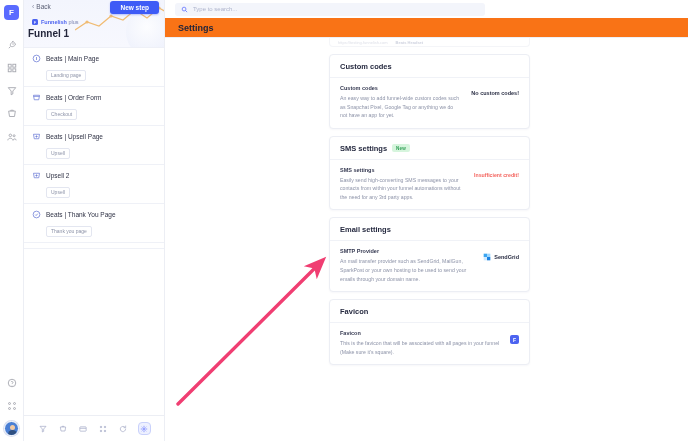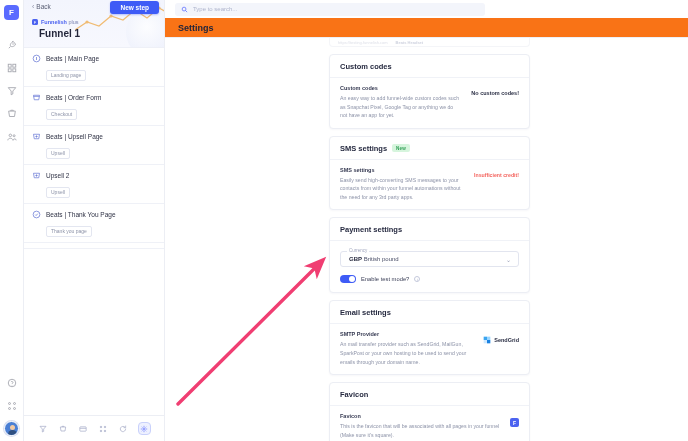"Funnel 1" .funnel-title { left: 15px -> 4px }
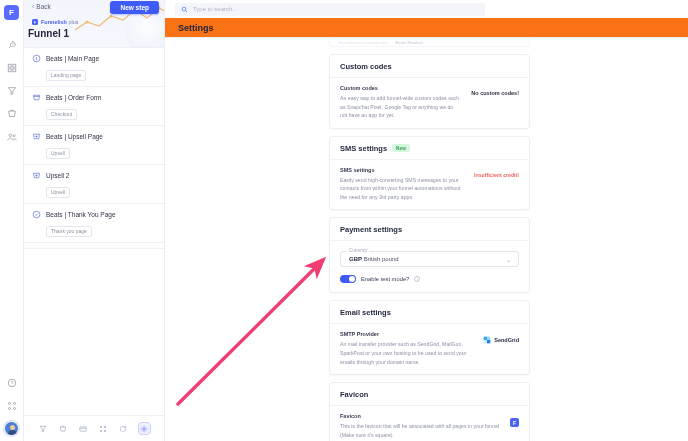"Payment settings" div.card { html: <div> <div> <span>Payment settings</span> </div> <div> <div> <span>Currency</span> <span><b>GBP</b> <span>British pound</span></span> <span>⌄</span> </div> <div> <div> <span></span> </div> <span>Enable test mode?</span> <span>i</span> </div> </div> </div> -> none }
